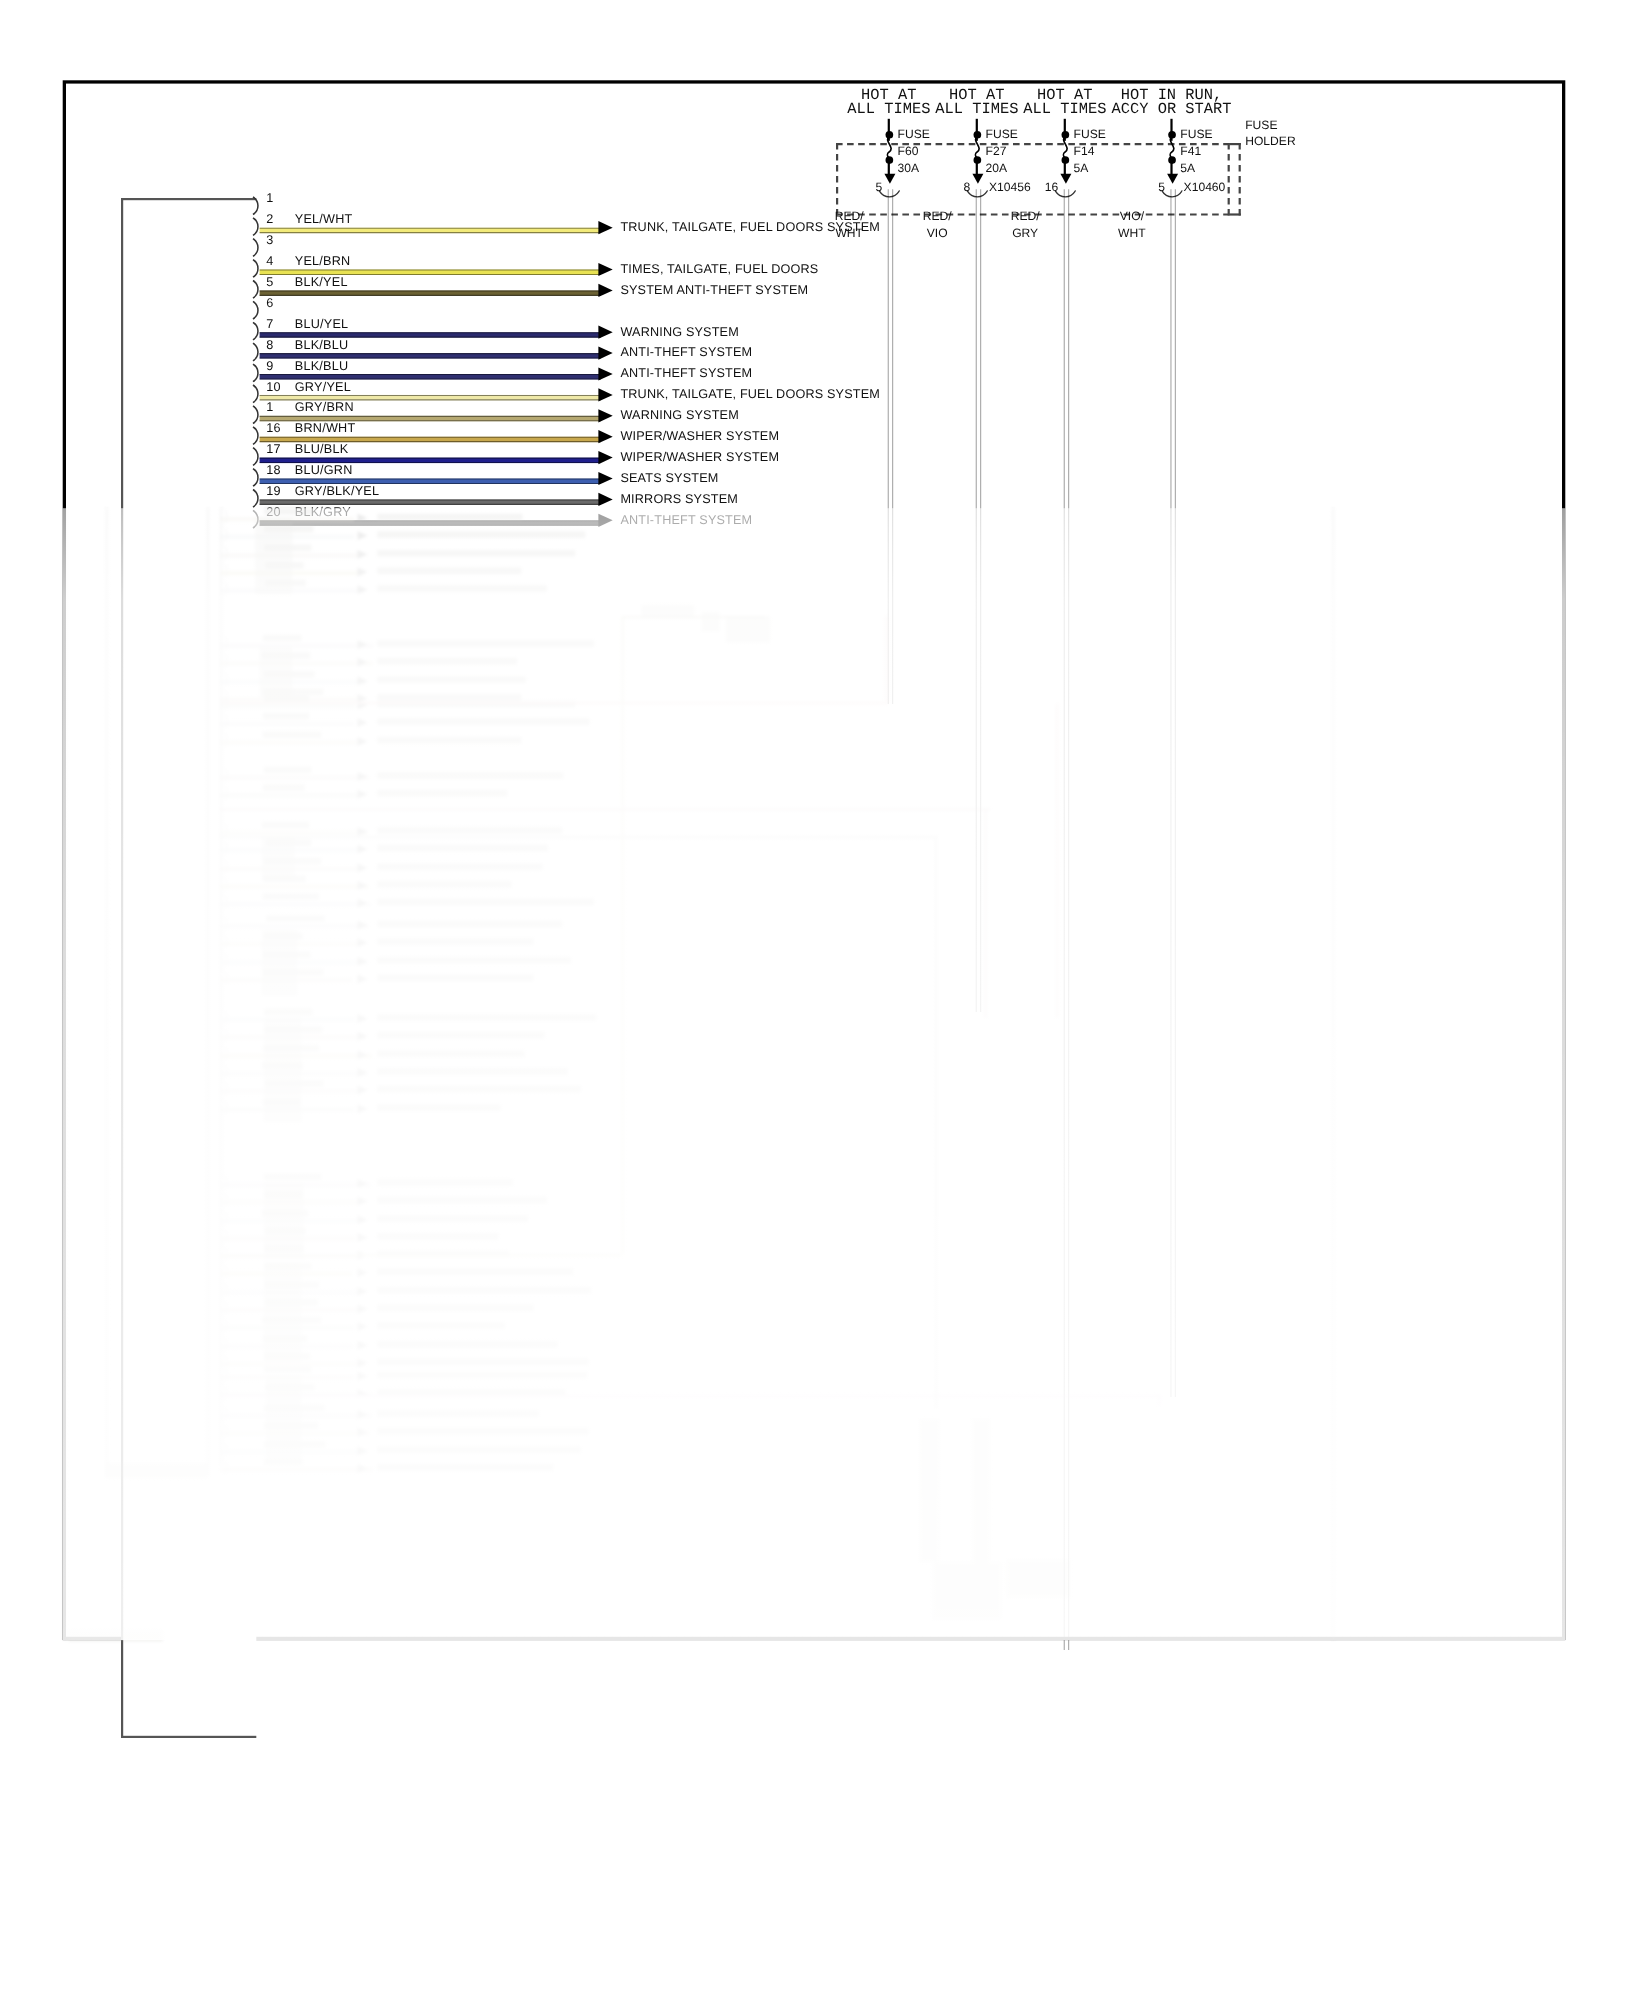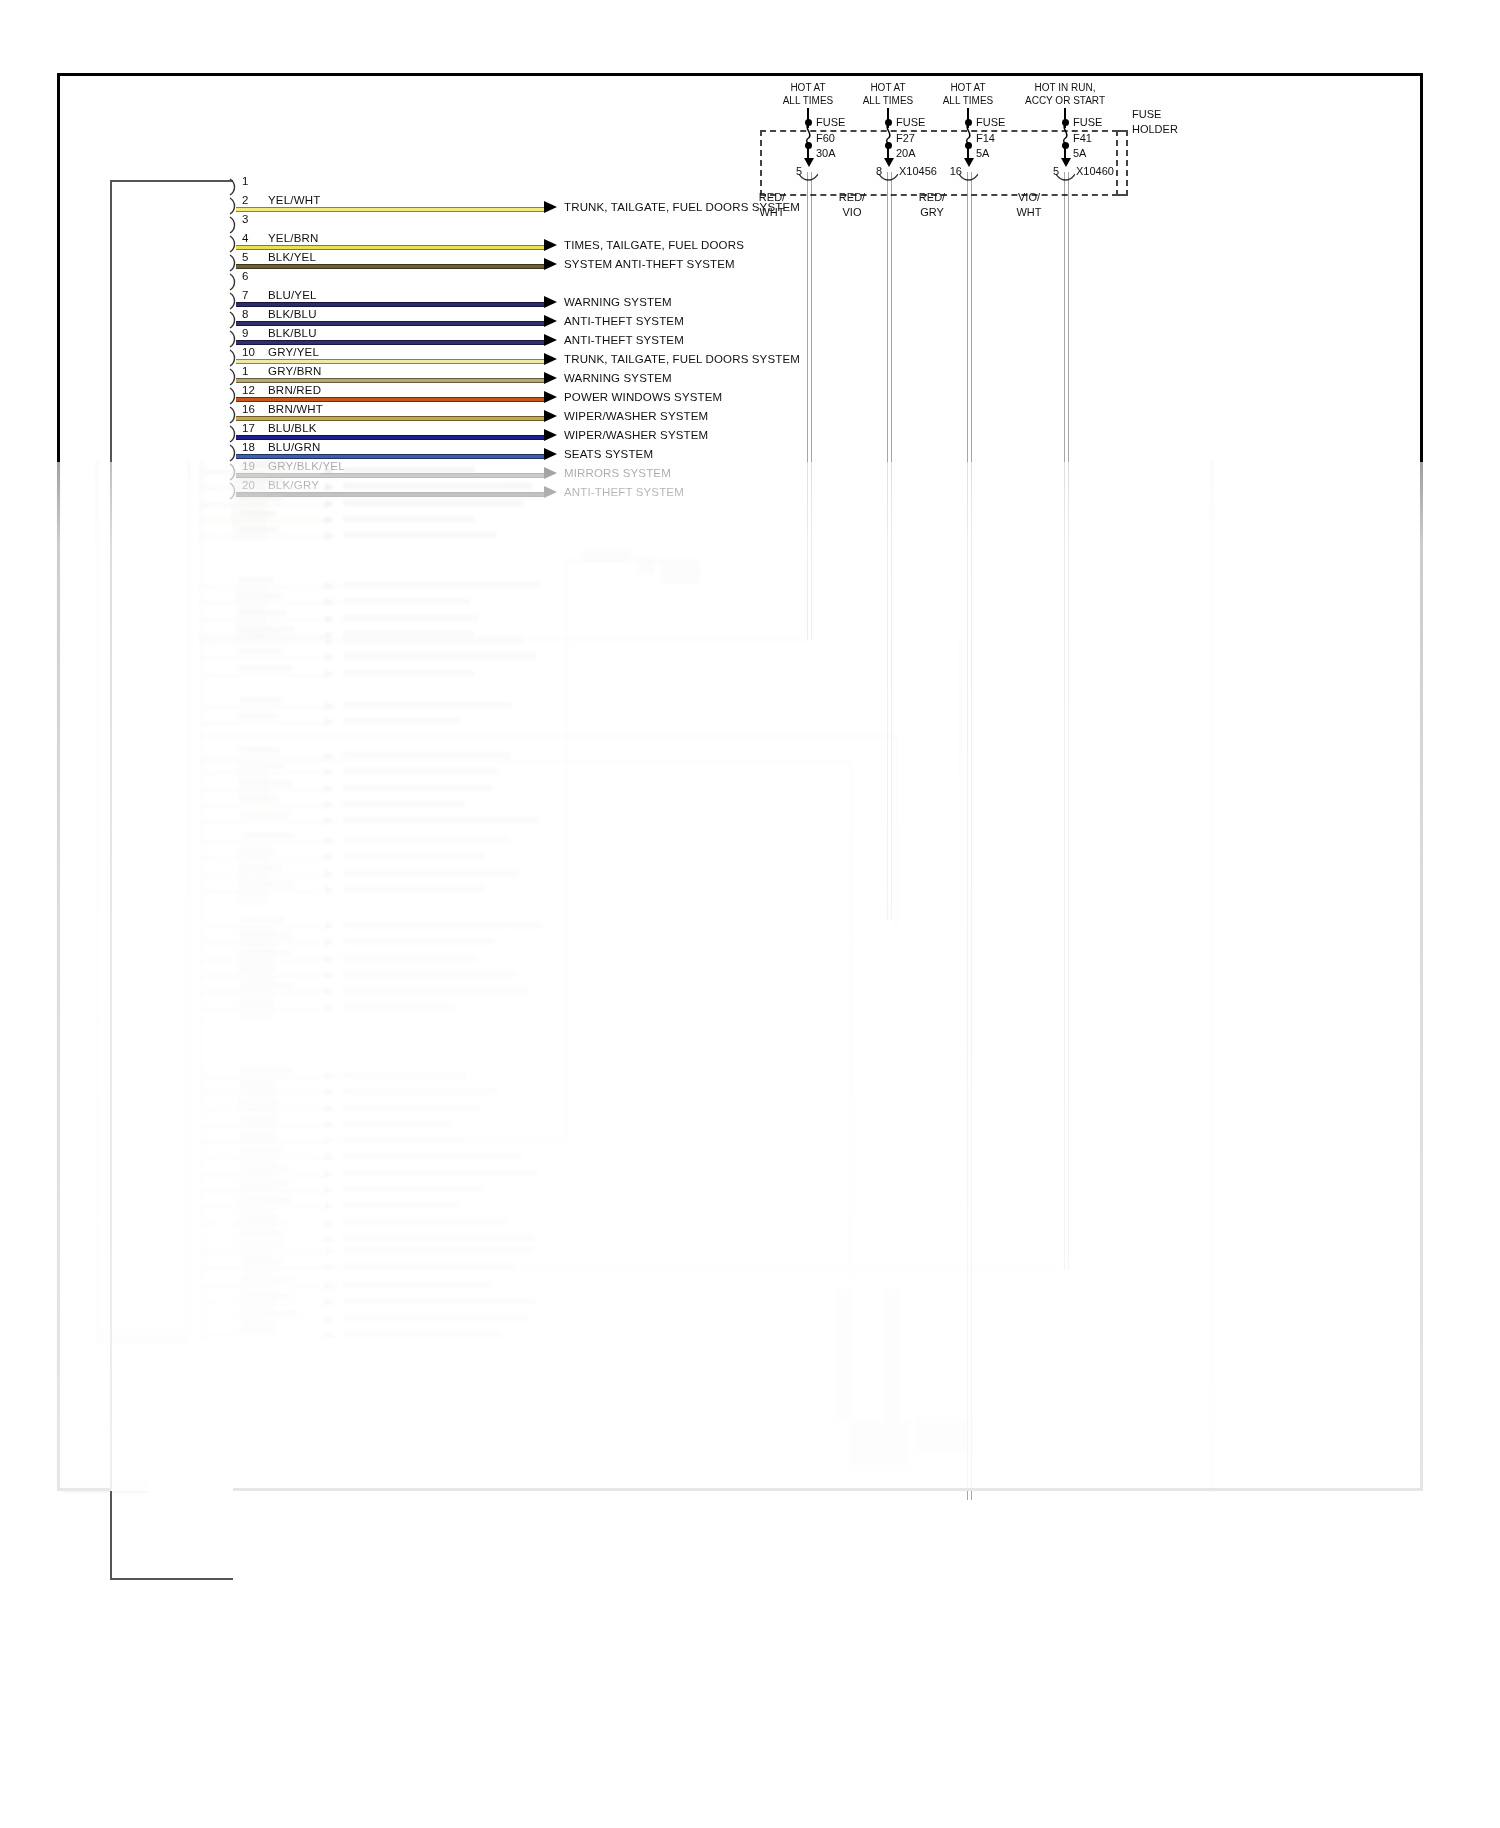"HOT AT" .hot-label { font-family: none -> Liberation Mono, monospace; font-size: 10px -> 14px }
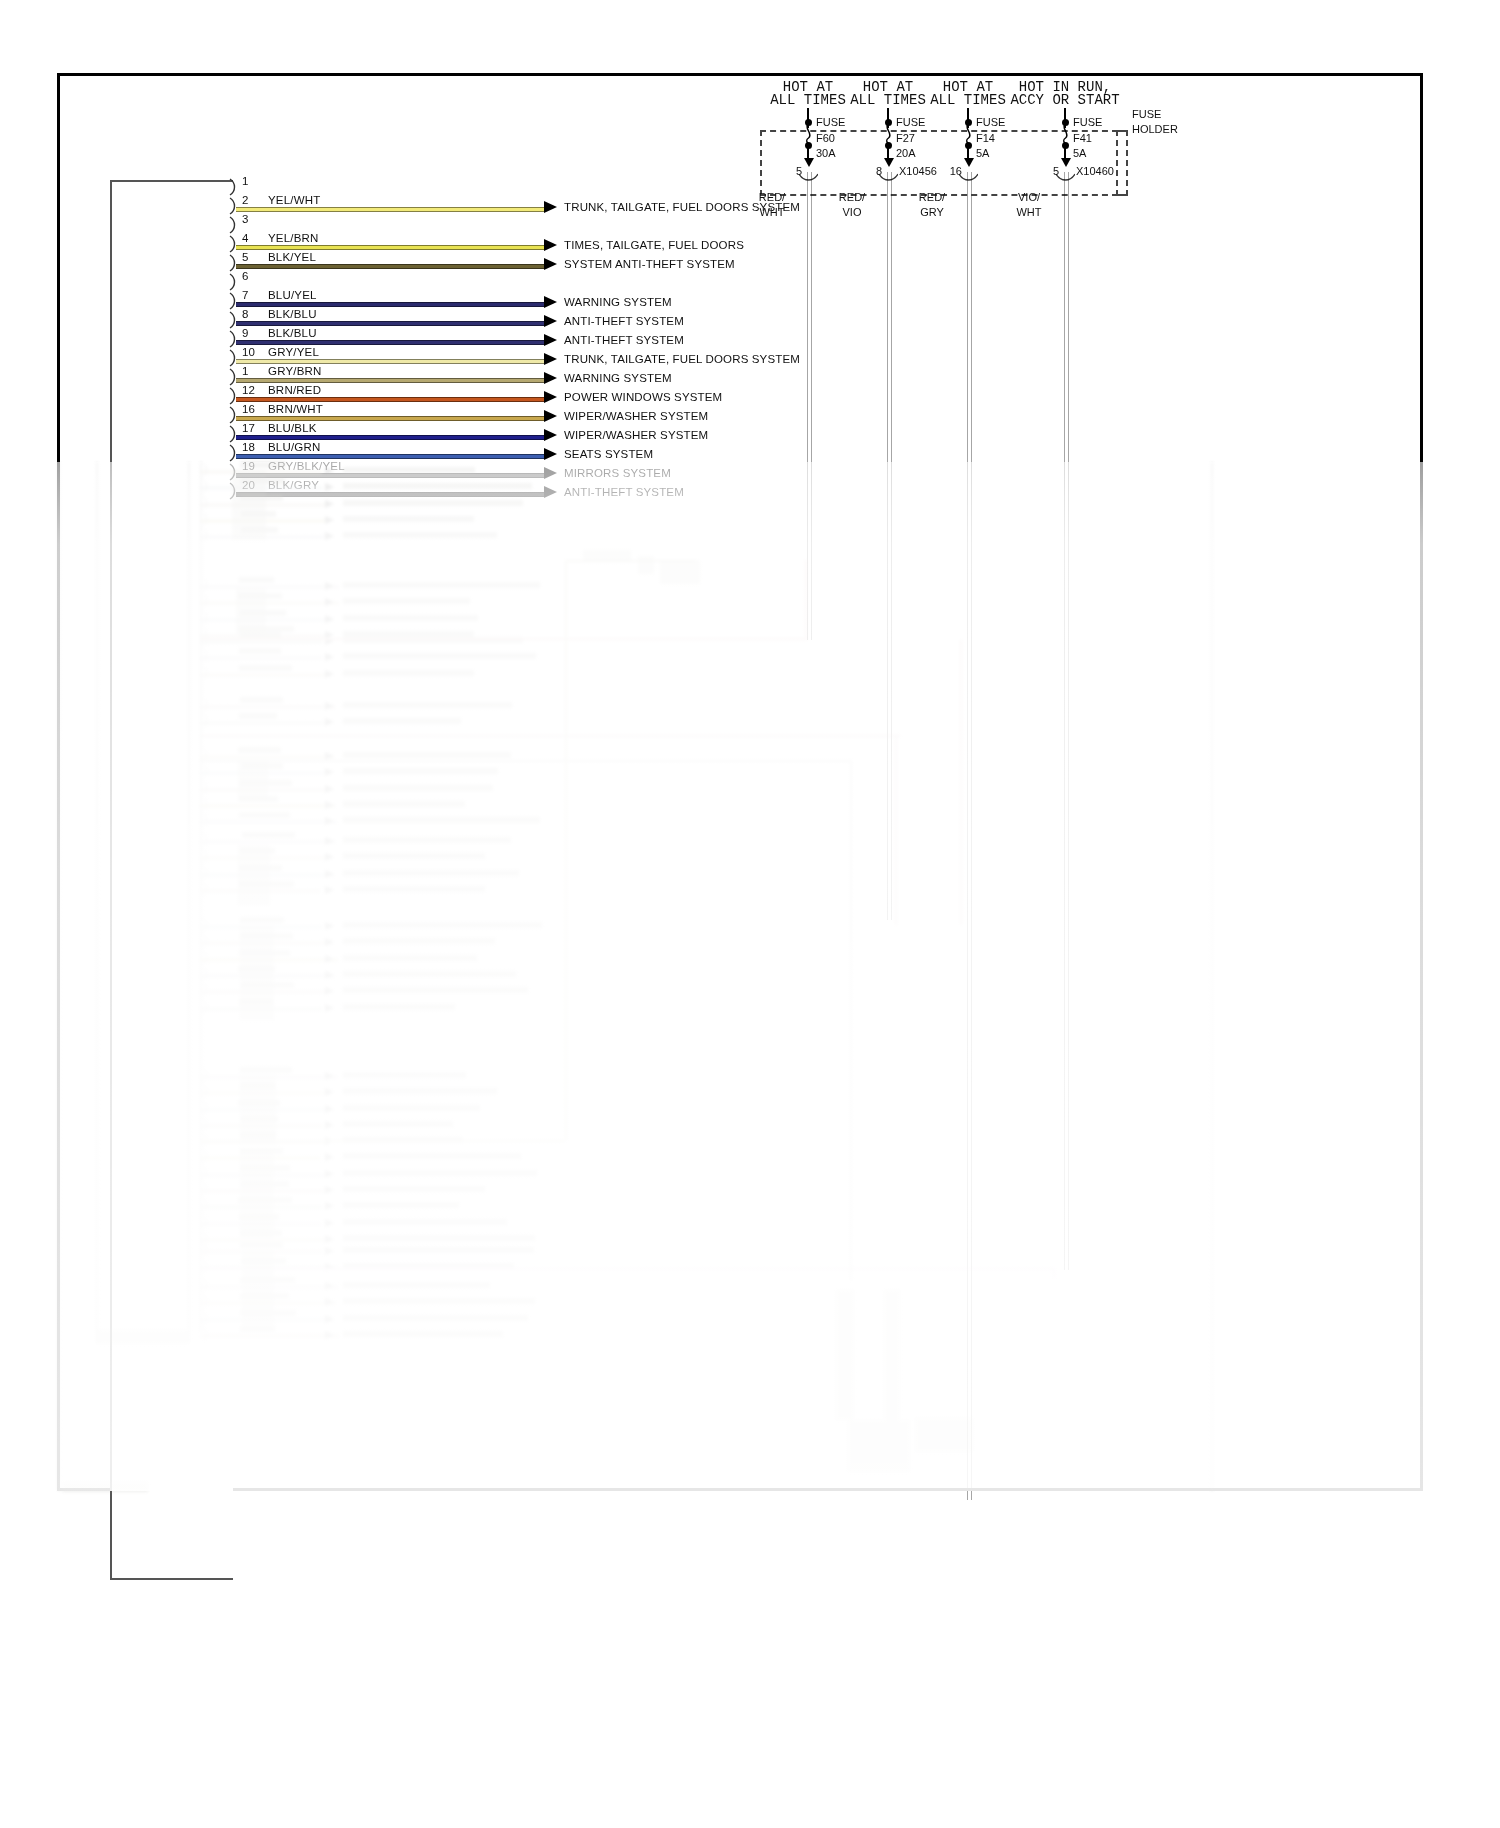"12" div.pinrow { html: <div> <span> <svg> <path></path> </svg> </span> <span>12</span> <span>BRN/RED</span> <span></span> <span></span> <span>POWER WINDOWS SYSTEM</span> </div> -> none }
